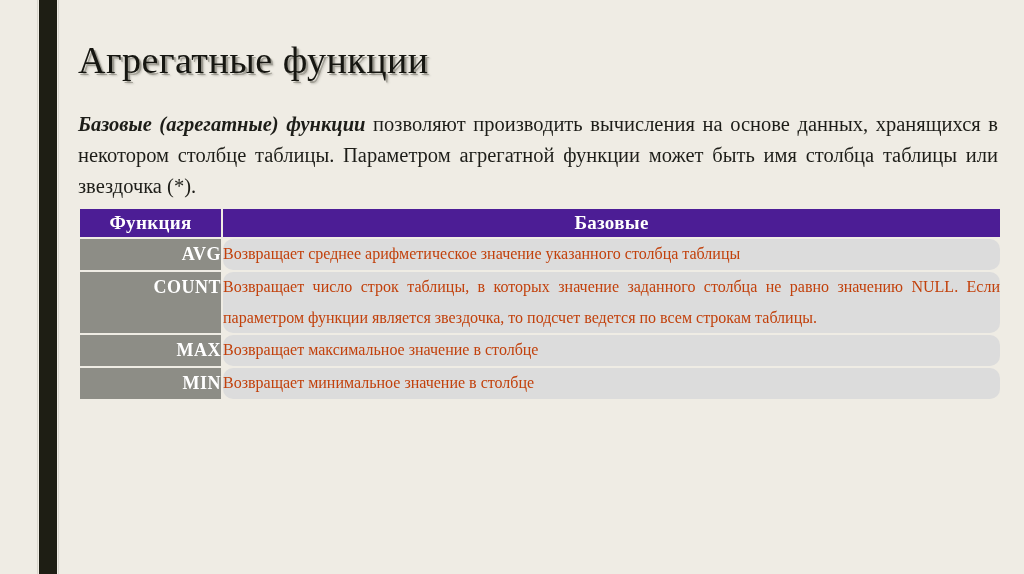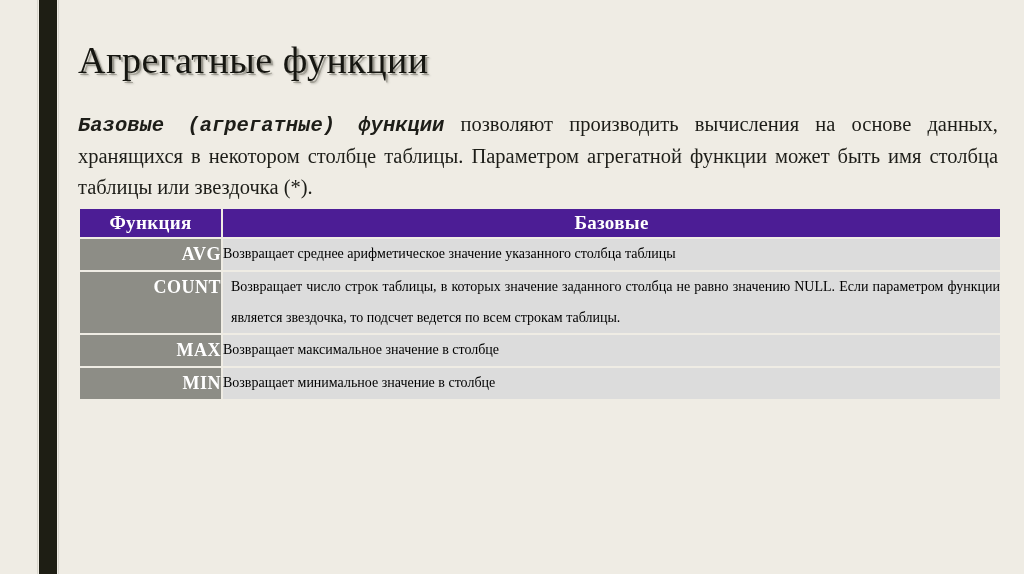"Базовые (агрегатные) функции" .paragraph .lead { font-family: Liberation Mono, monospace -> none }
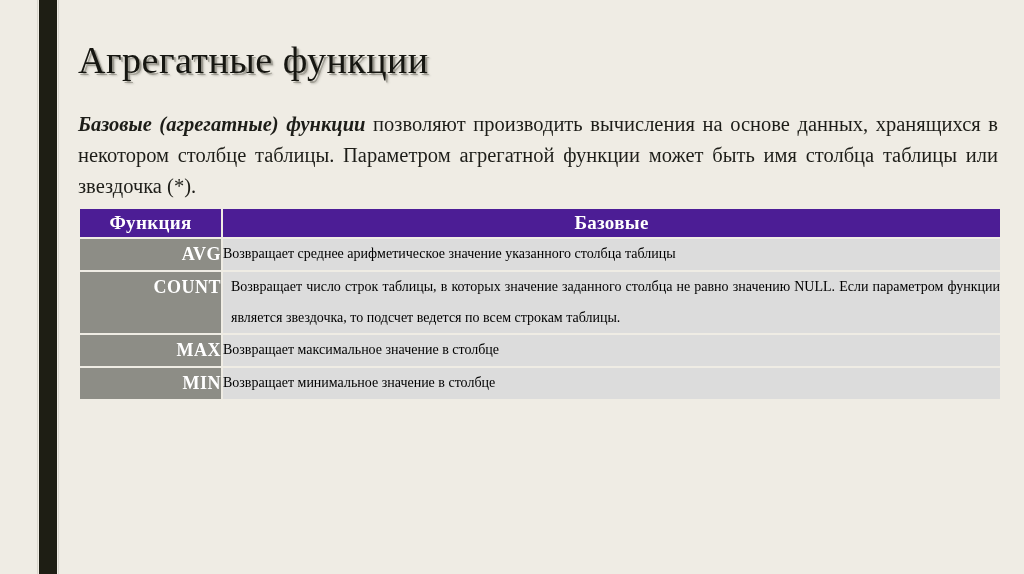"Возвращает среднее арифметическое" .cell-act { border-radius: none -> 10px; color: #000000 -> #c2410c; font-size: 14px -> 16px }
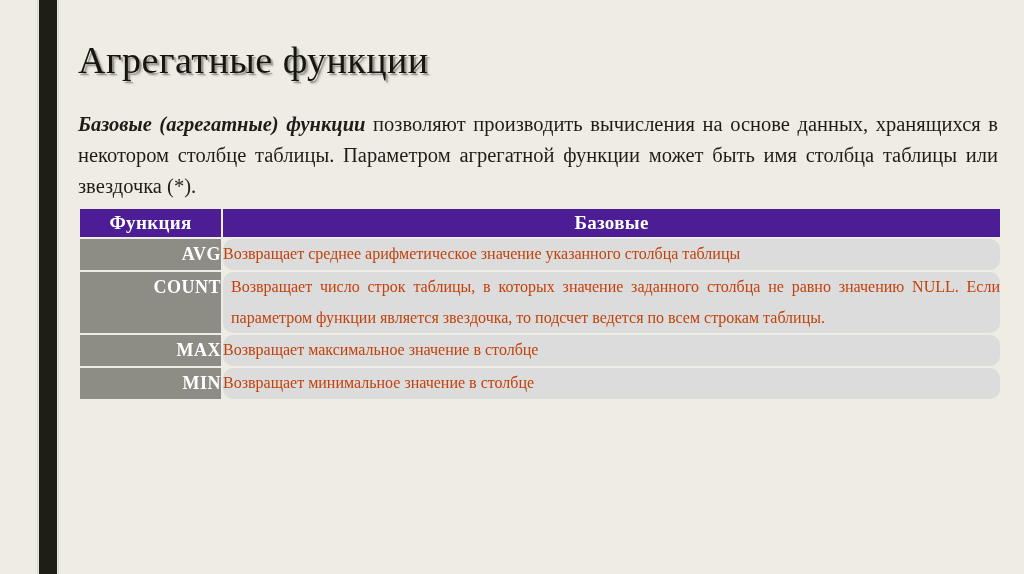"COUNT" .row-tall-2 .cell-func, .row-tall-2 .cell-act { padding-left: 8px -> none }
